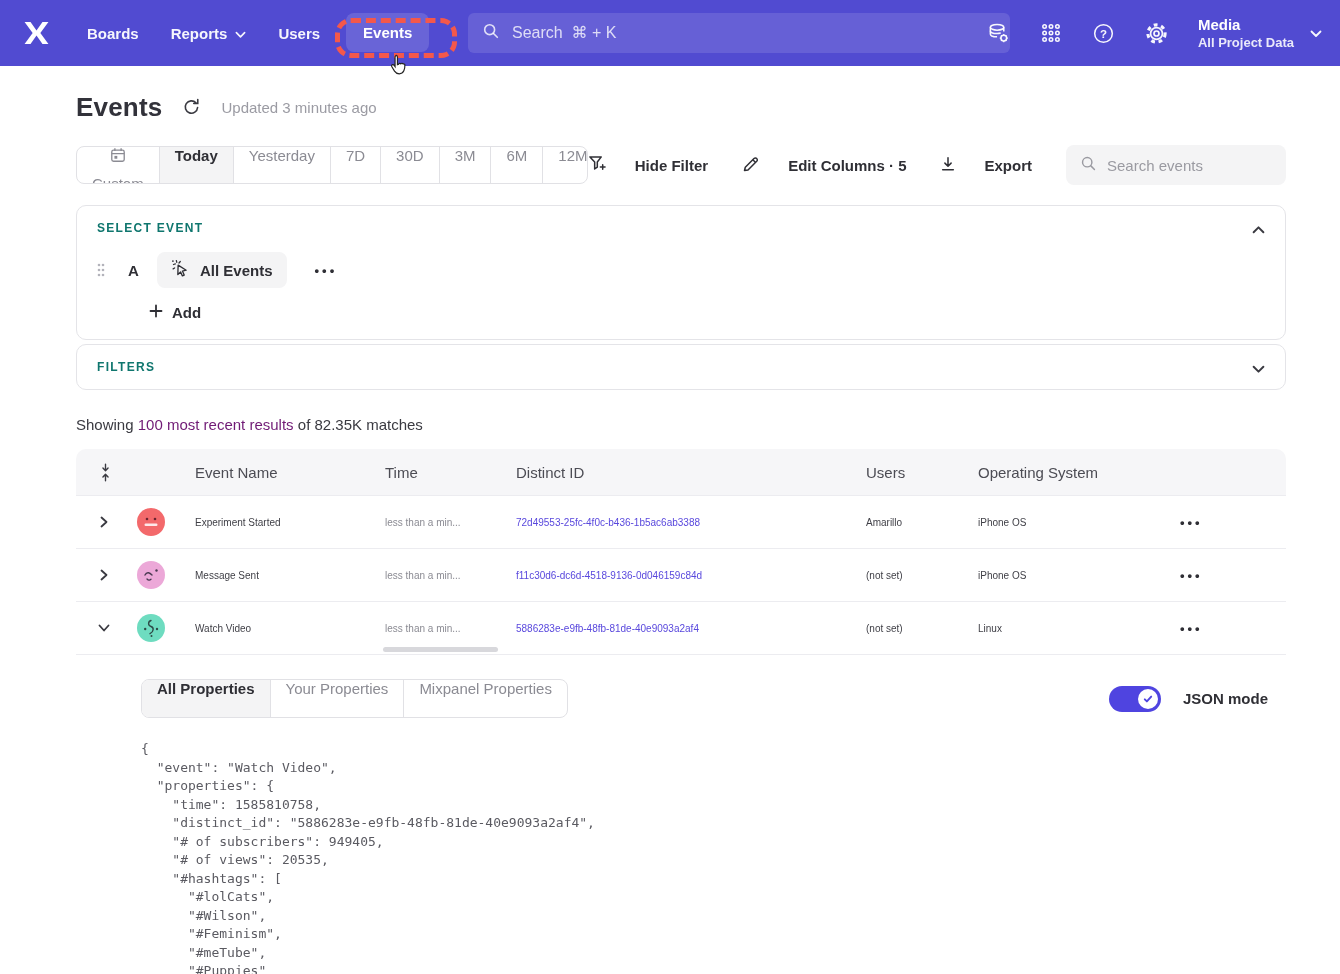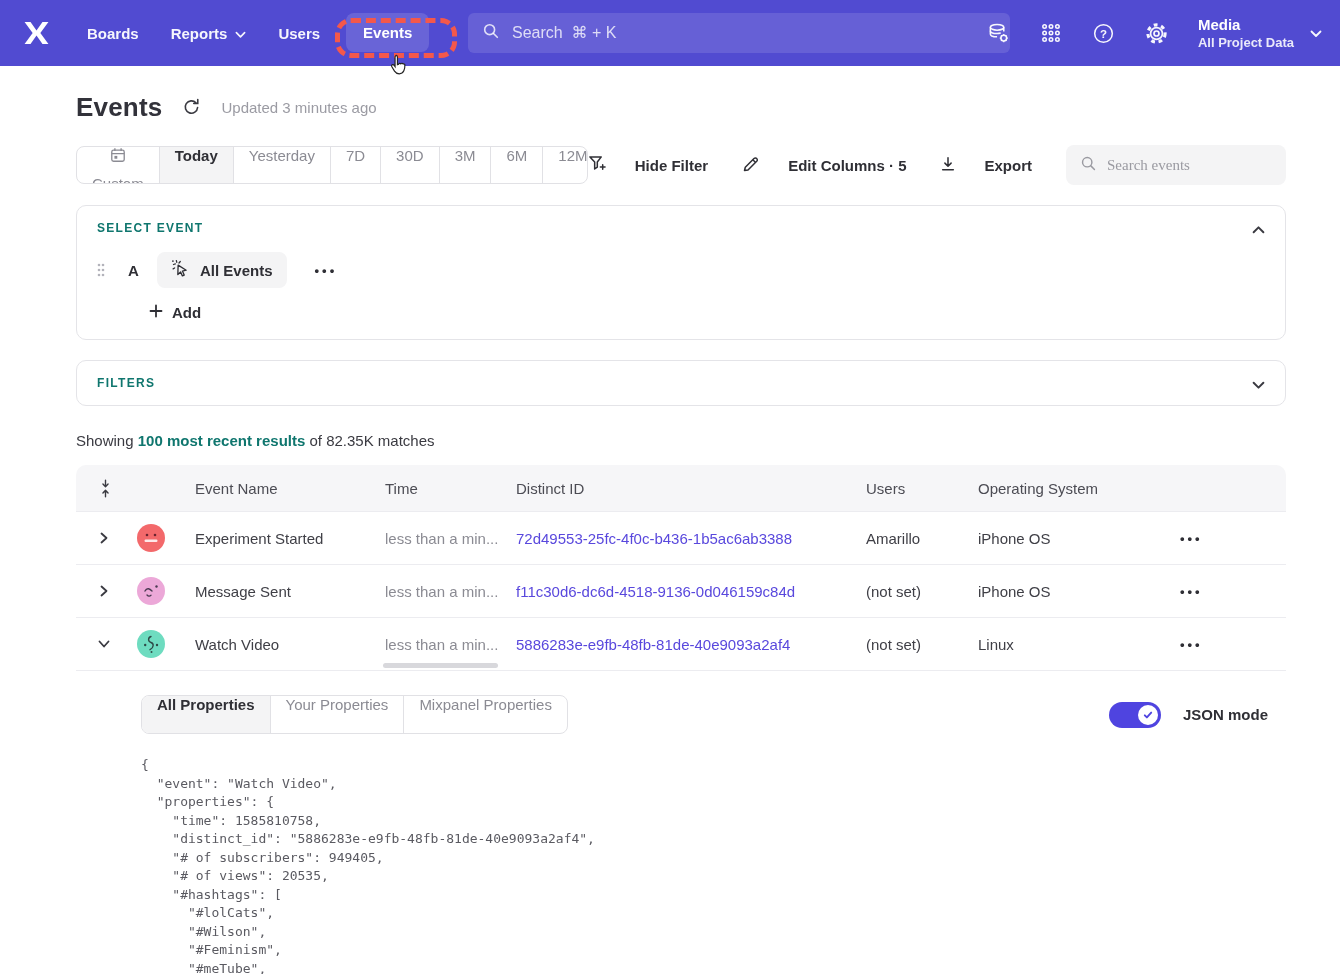"Search events" .search-box input { font-family: Liberation Serif, serif -> Liberation Sans, sans-serif }
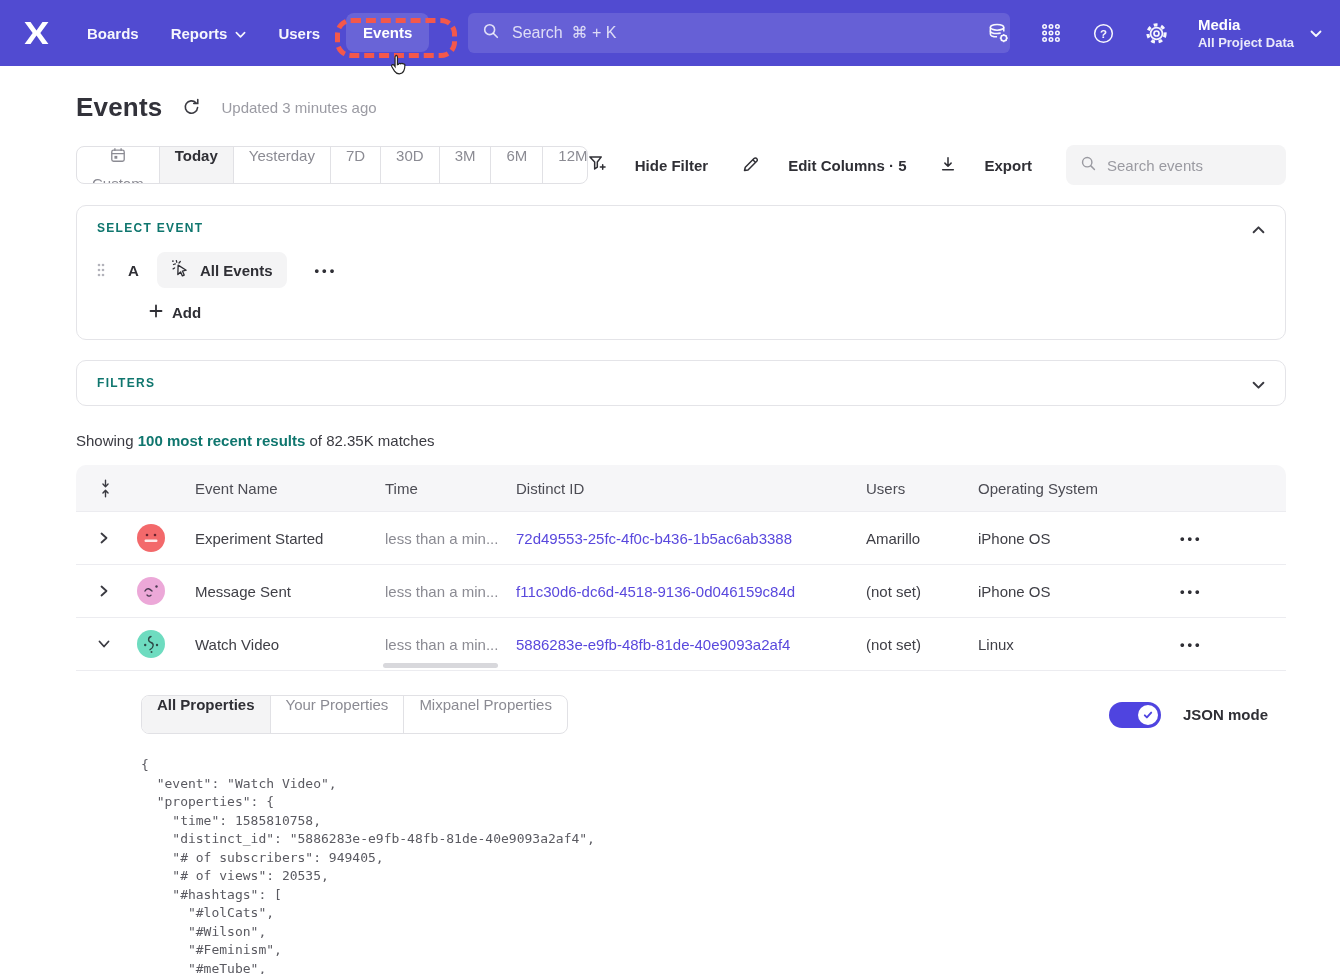"FILTERS" .card-filters { margin-top: 20px -> 4px }
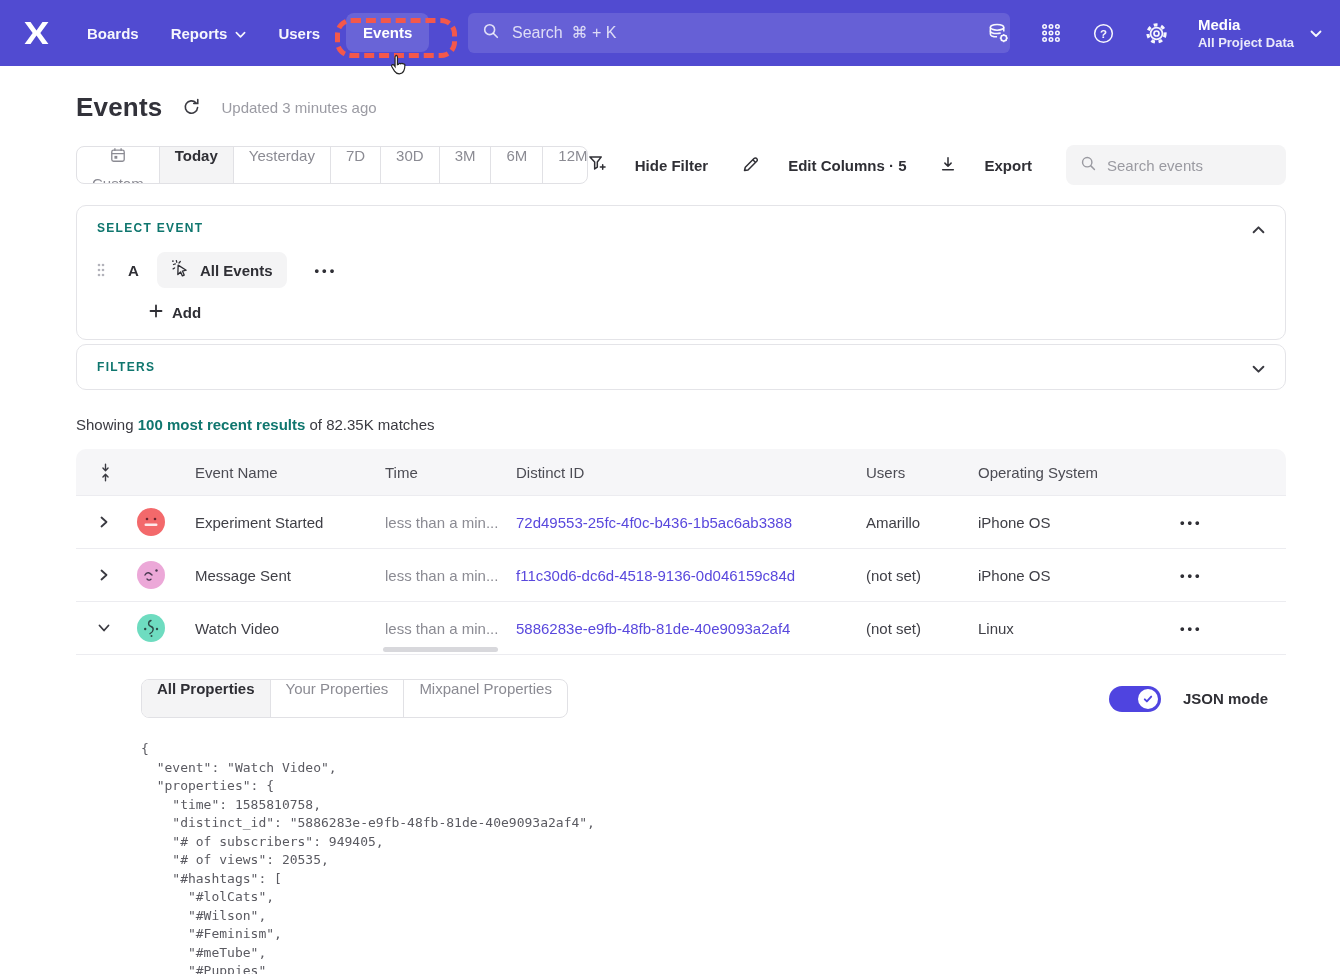"100 most recent results" .results b { color: #0f766e -> #701a75; font-weight: 700 -> 400 }
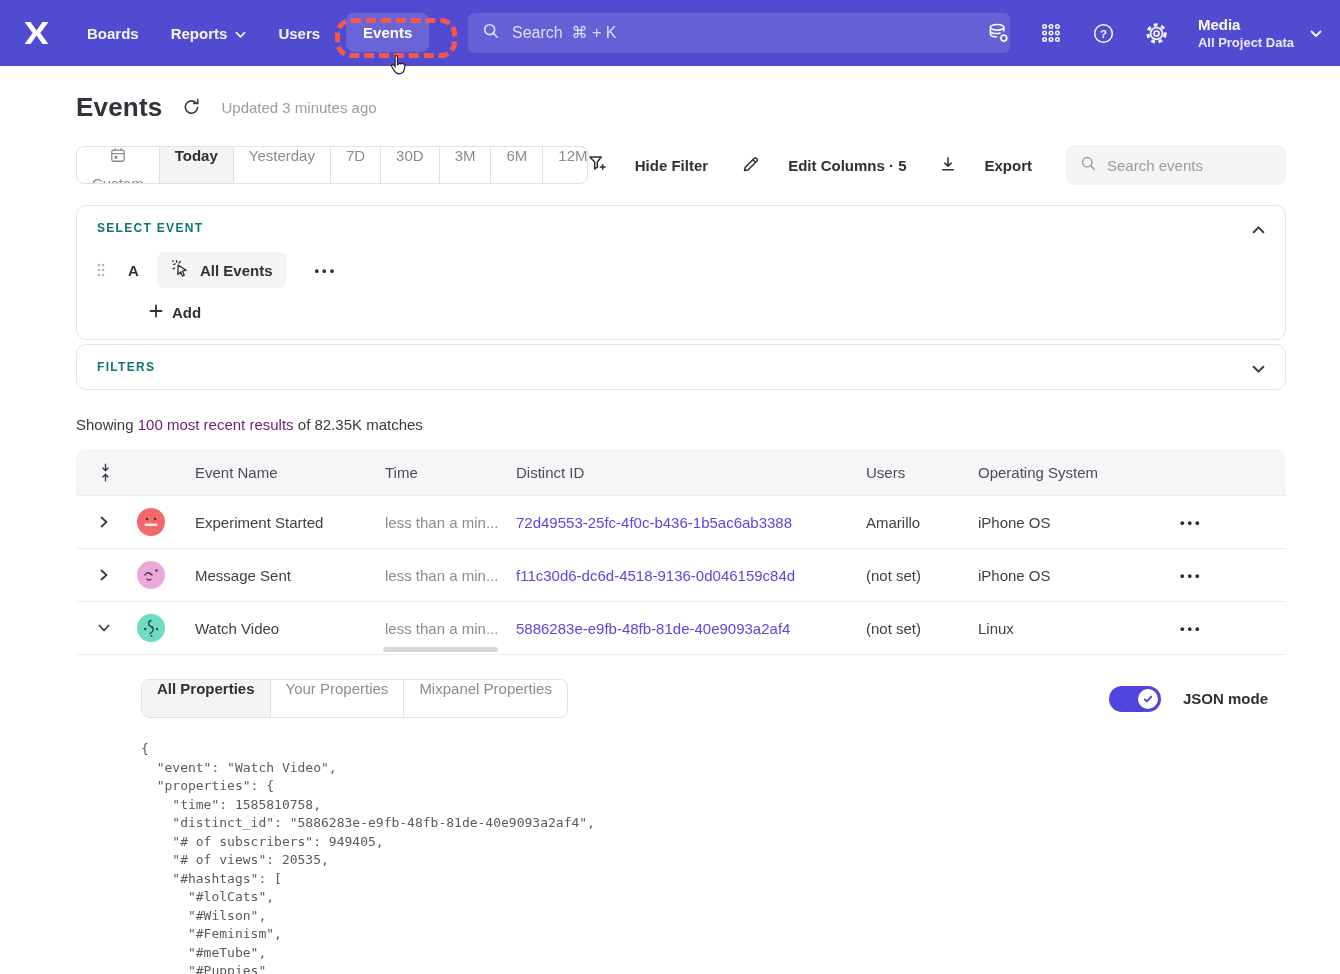"Experiment Started" .trow { font-size: 15px -> 10px }
